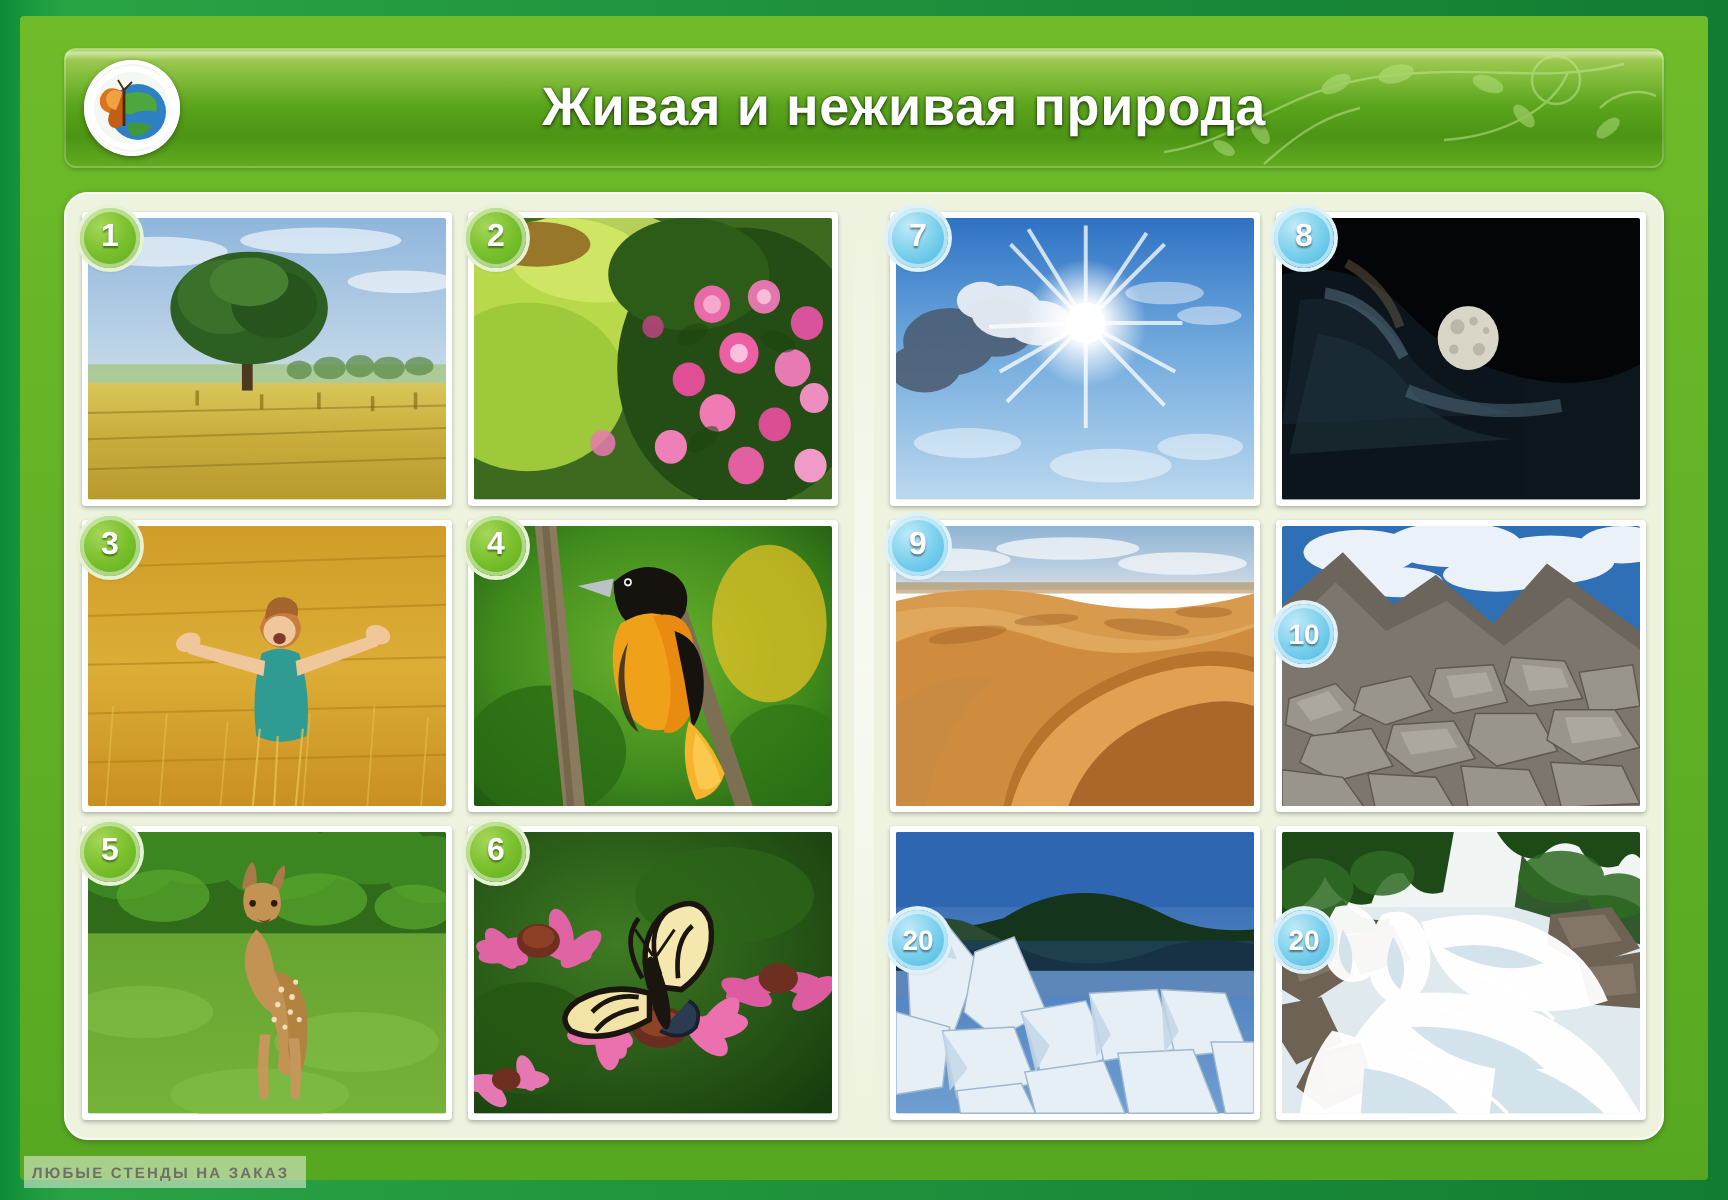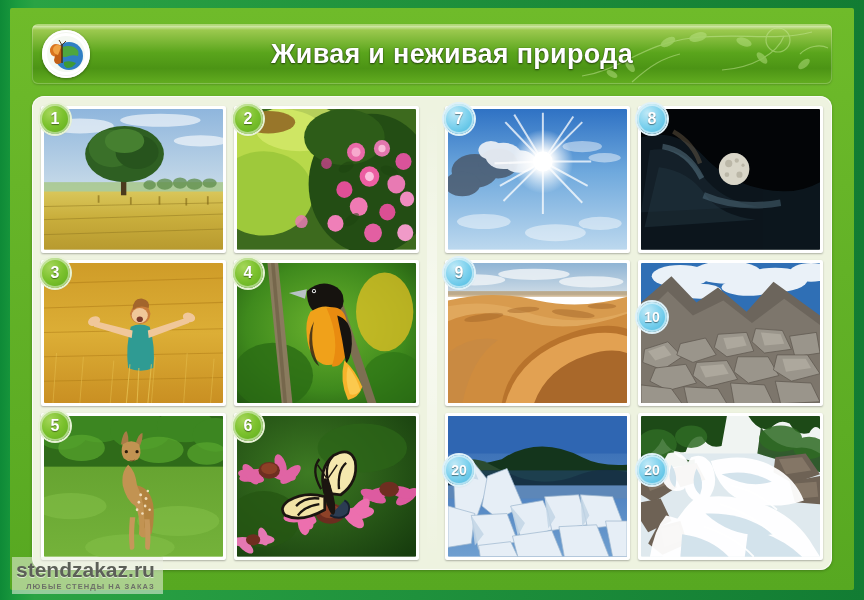"stendzakaz.ru" div.wm-main { html: <div>stendzakaz.ru</div> -> none }
